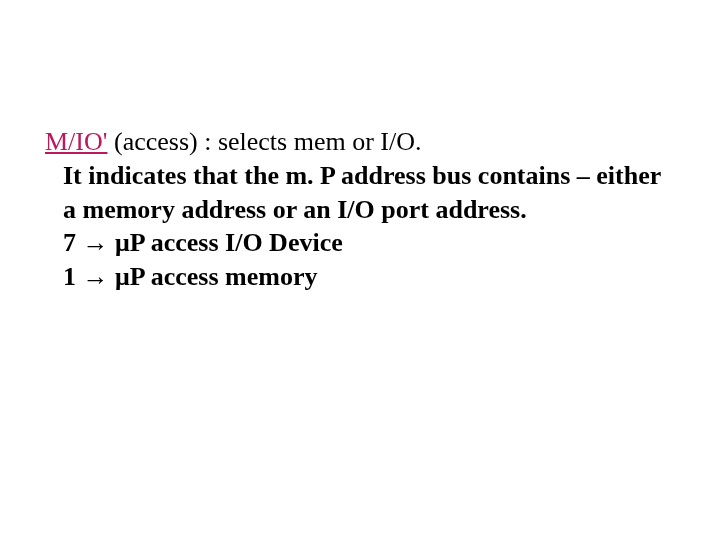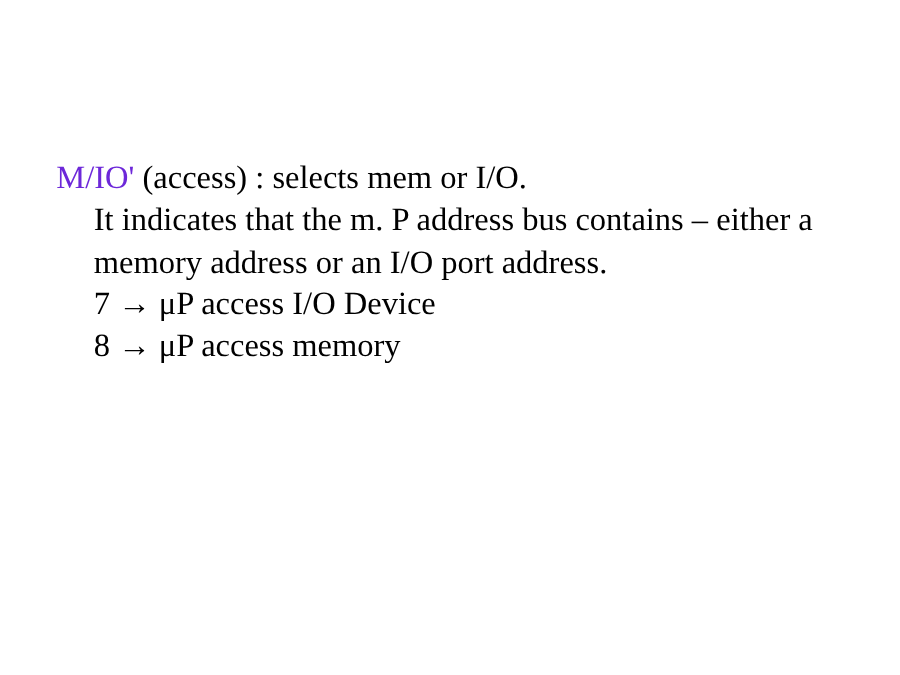"M/IO'" .signal { color: #6d28d9 -> #be185d; text-decoration: none -> underline }
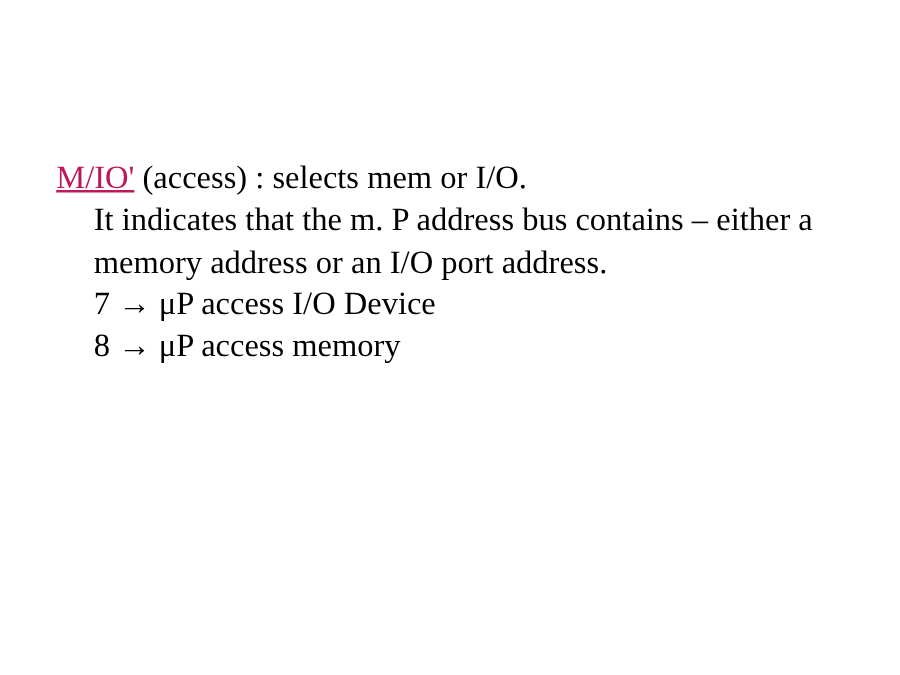"It indicates that the m." .indent { font-weight: none -> bold; margin-left: 30px -> 18px }
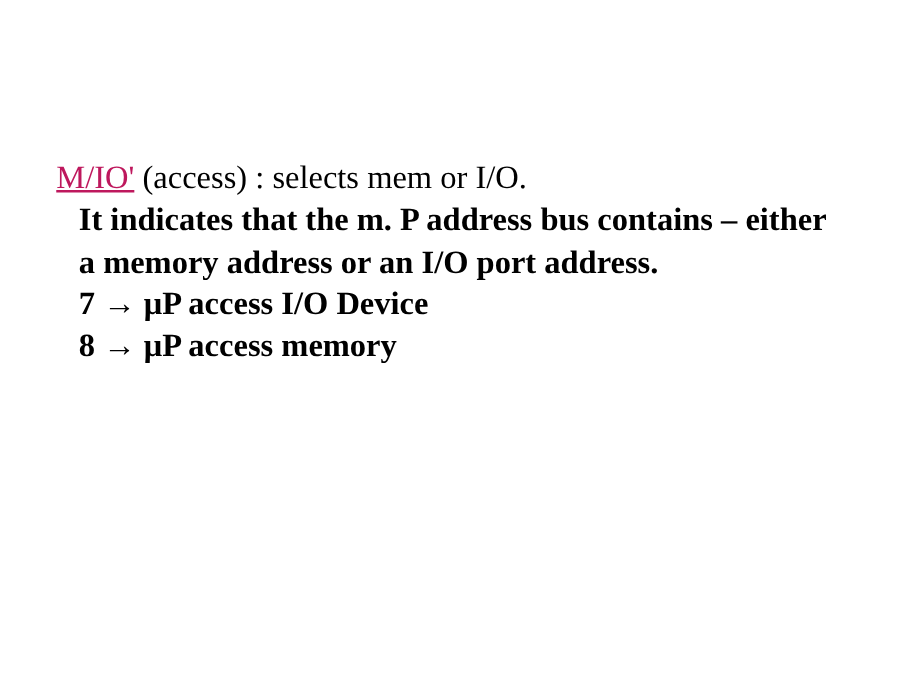"8 → μP access memory" div.indent { text: 8 -> 1 }
